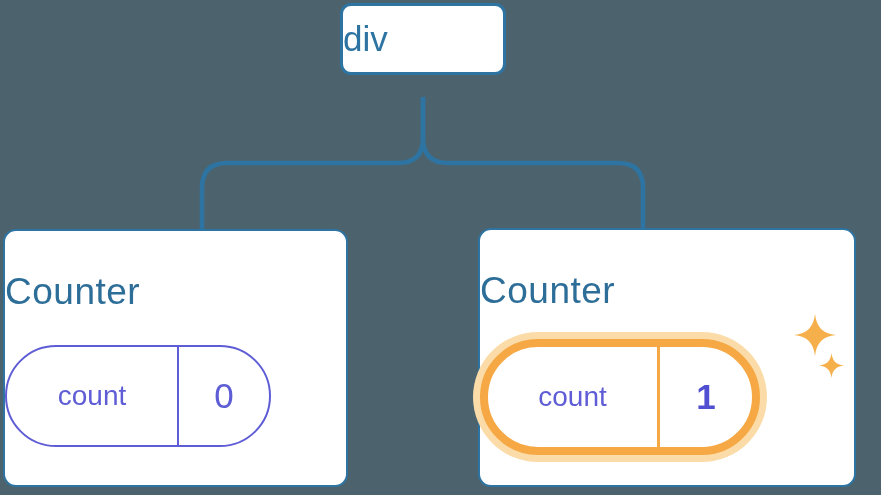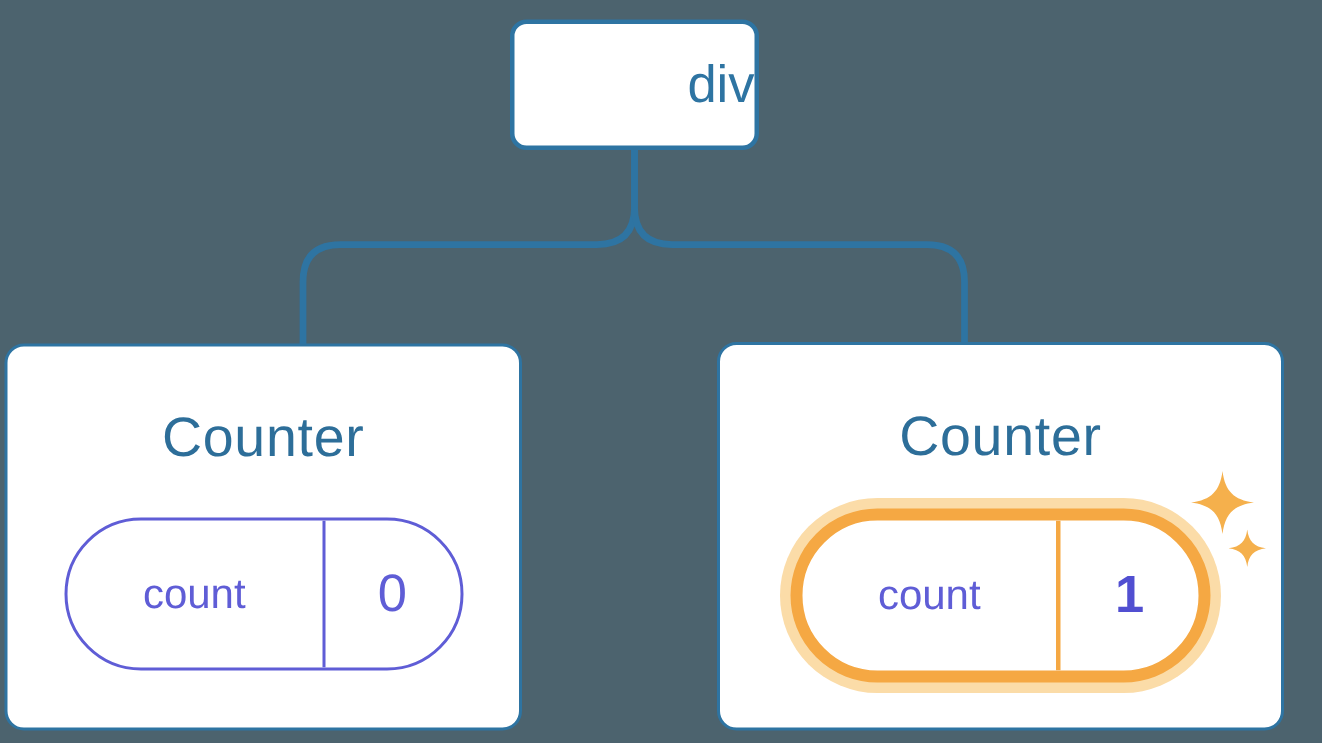"div" .root-node { height: 87px -> 72px; justify-content: flex-end -> flex-start; top: 13px -> 3px }
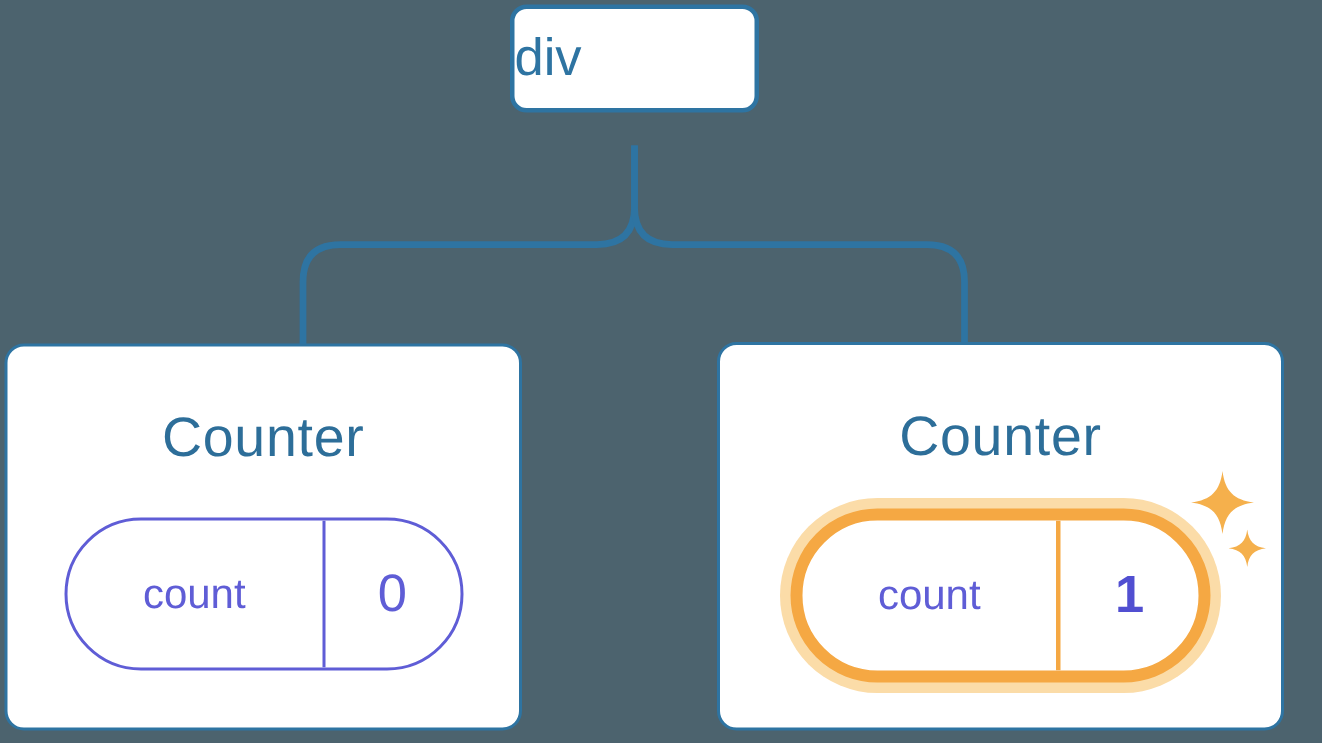"Counter" .card { align-items: center -> none }
